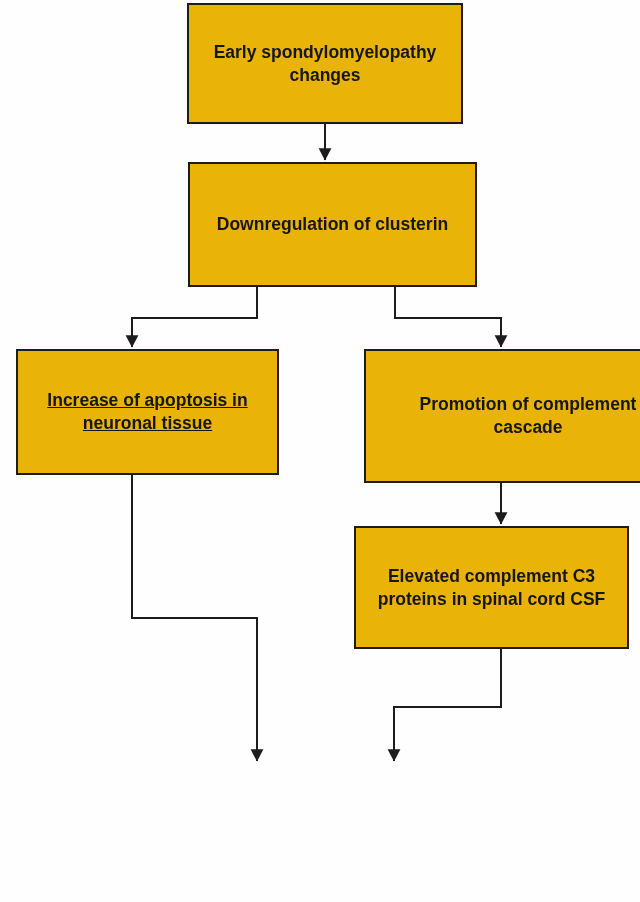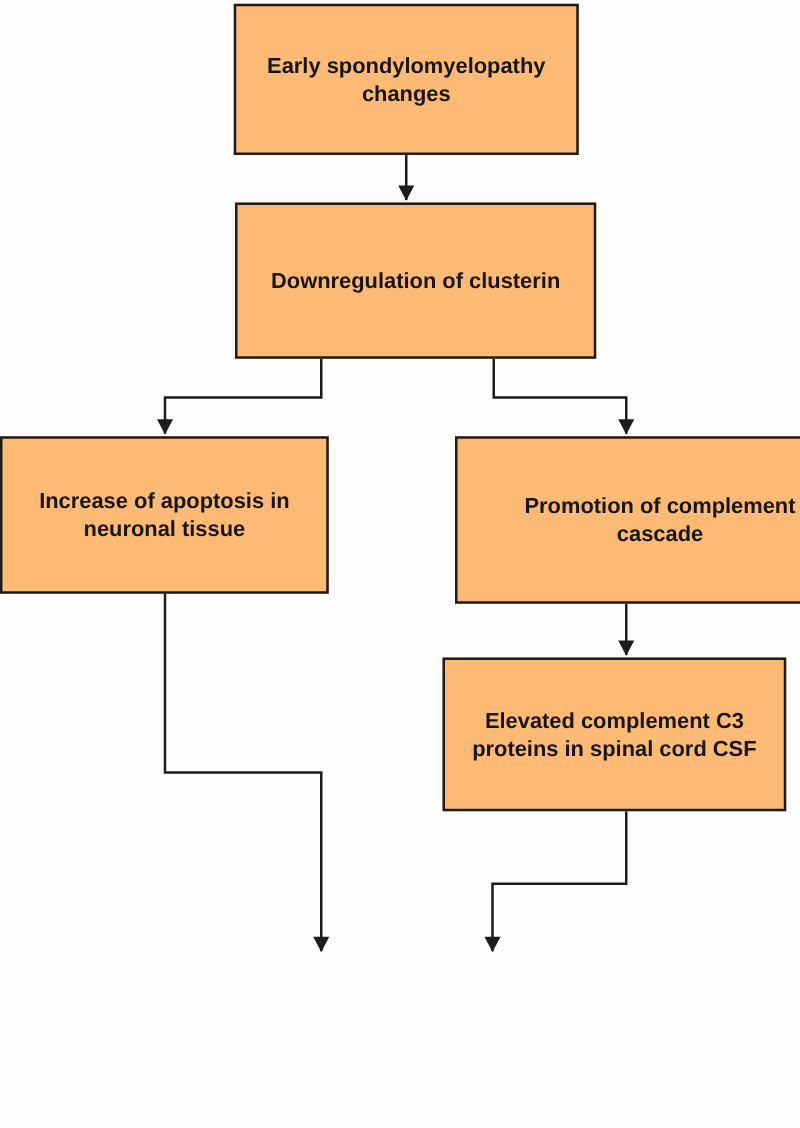"Early spondylomyelopathy changes" .node { background: #fdba74 -> #eab308 }
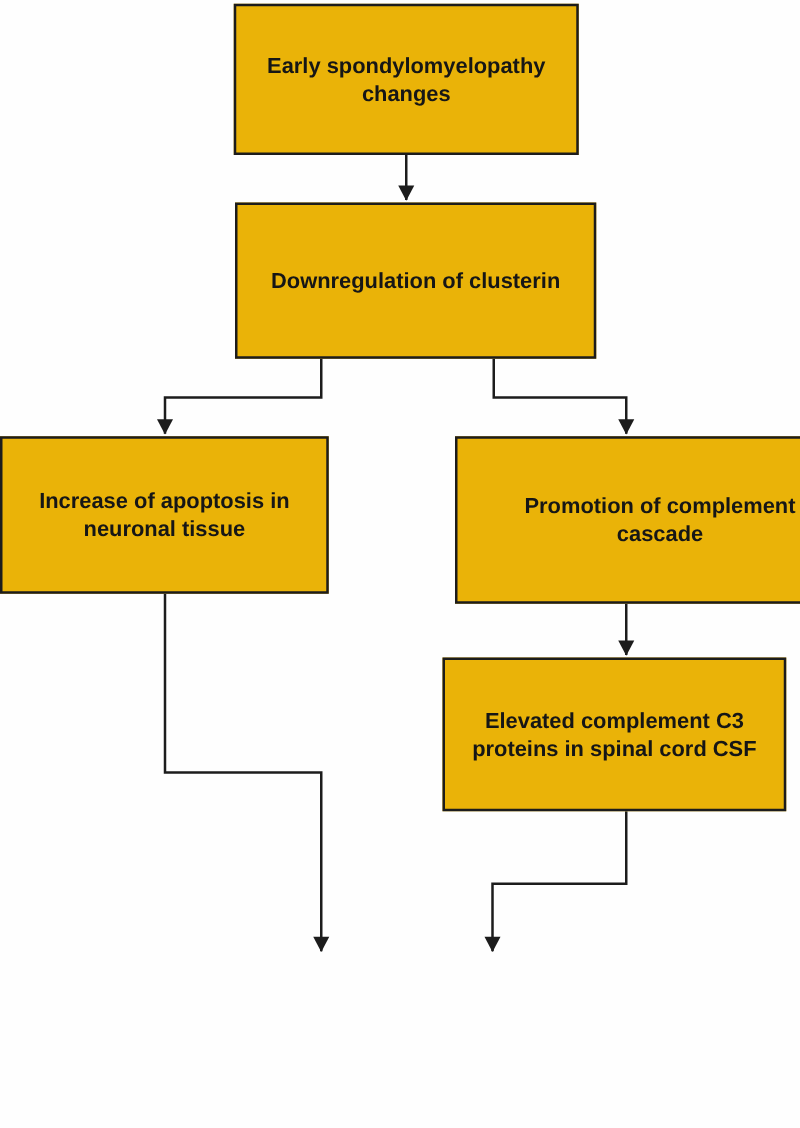"Increase of apoptosis in neuronal" .node-apoptosis { left: 0 -> 16px; text-decoration: none -> underline }
